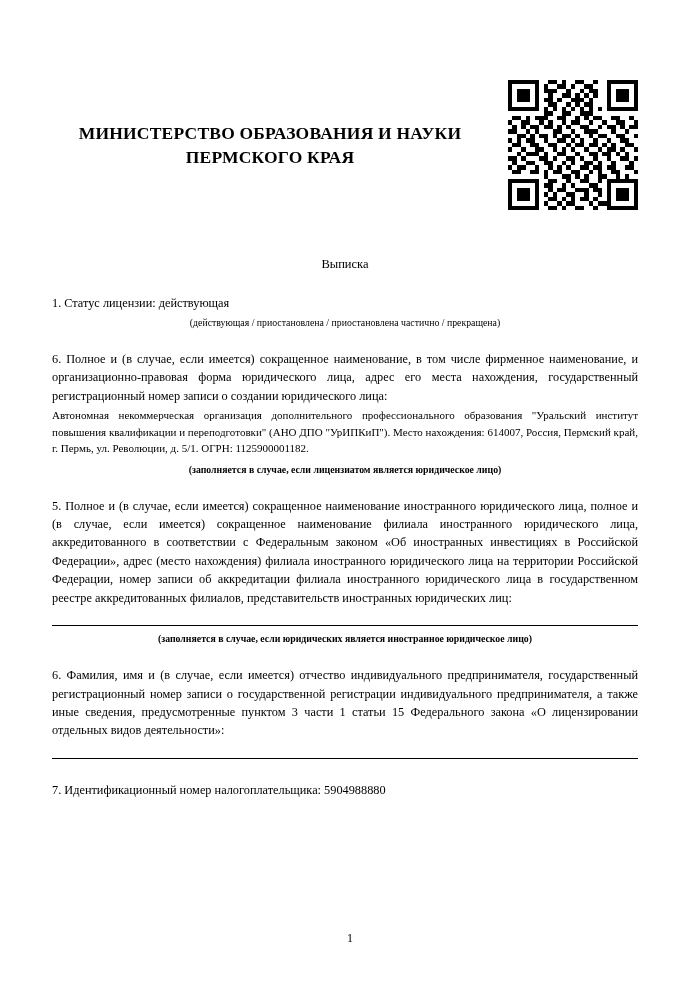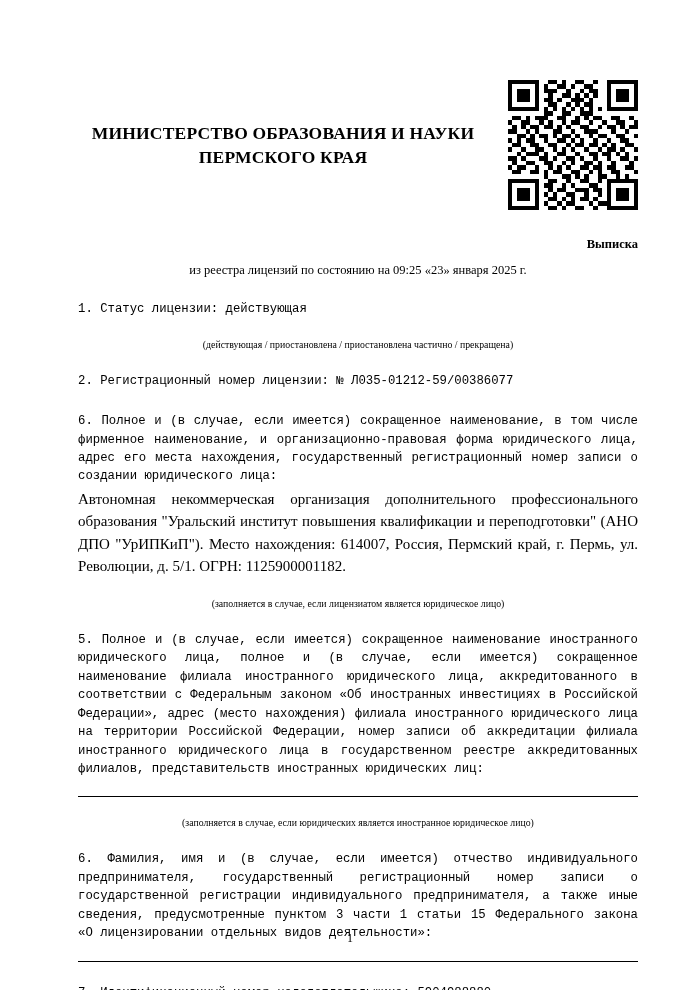"МИНИСТЕРСТВО ОБРАЗОВАНИЯ И НАУКИ" .page { padding: 60px 62px 20px 78px -> 60px 62px 20px 52px }
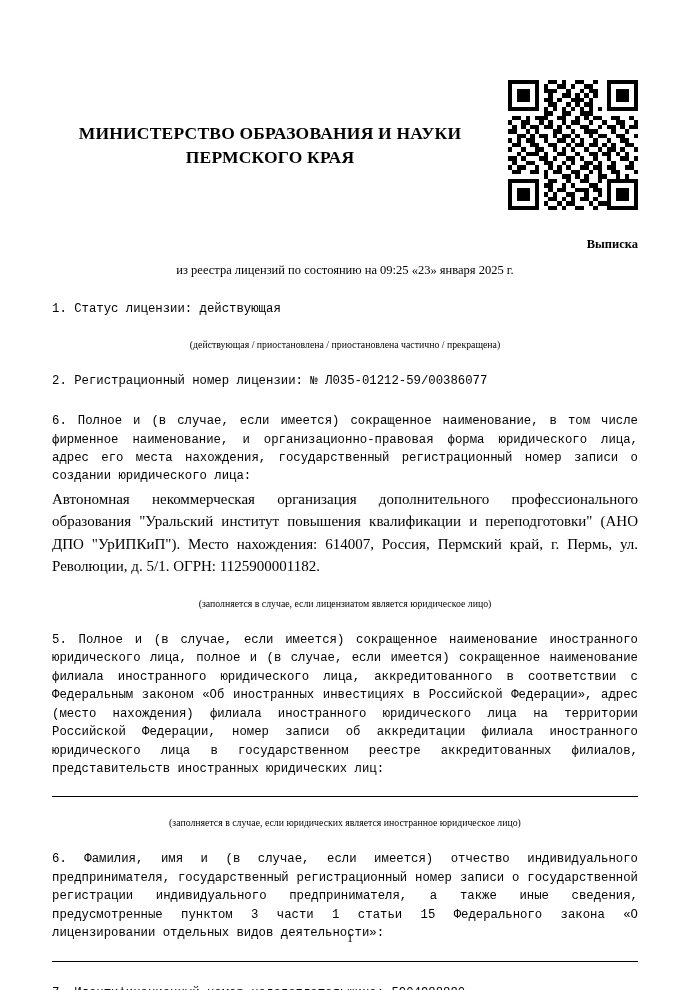"Выписка" .doc-type { font-weight: bold -> none; margin-top: 68px -> 88px; text-align: right -> center }
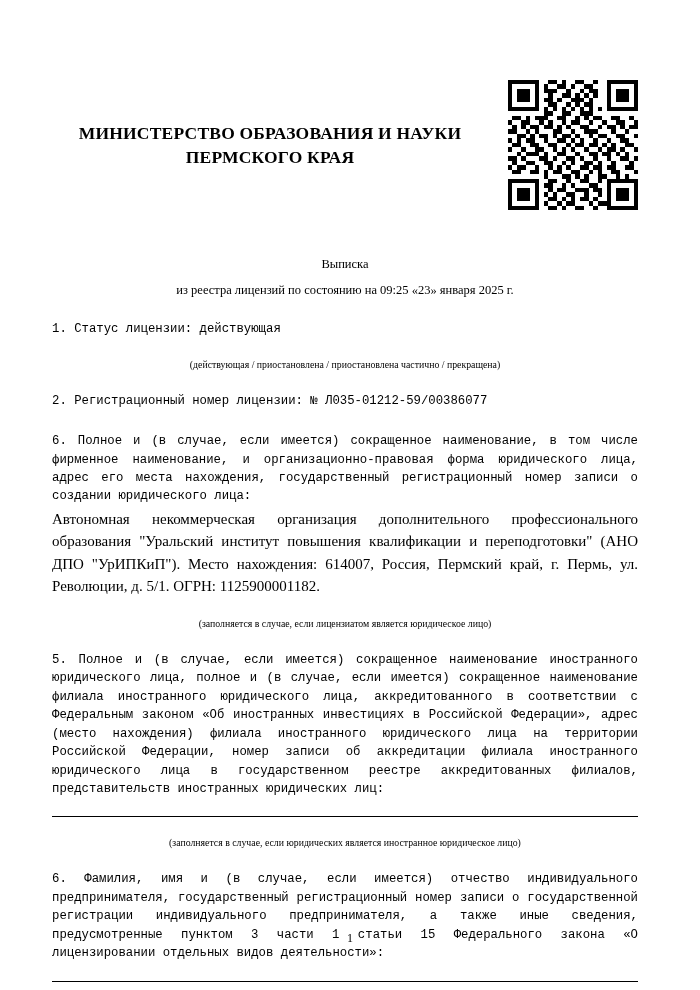"из реестра лицензий по состоянию" div.doc-sub { html: <div>из реестра лицензий по состоянию на 09:25 «23» января 2025 г.</div> -> none }
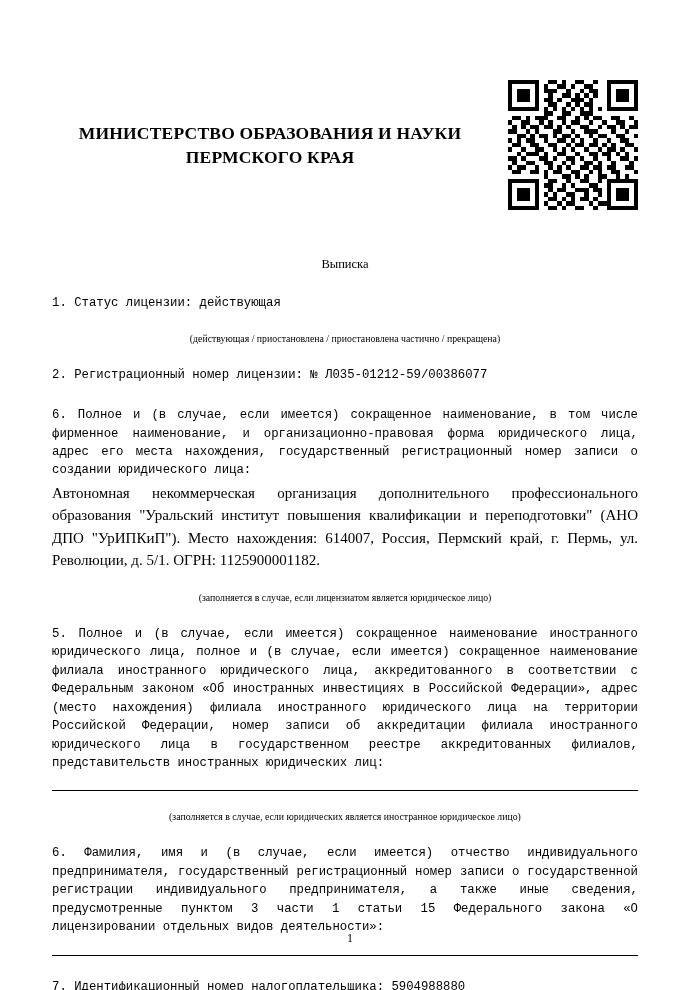"1. Статус лицензии: действующая" .section { font-family: Liberation Mono, monospace -> none }
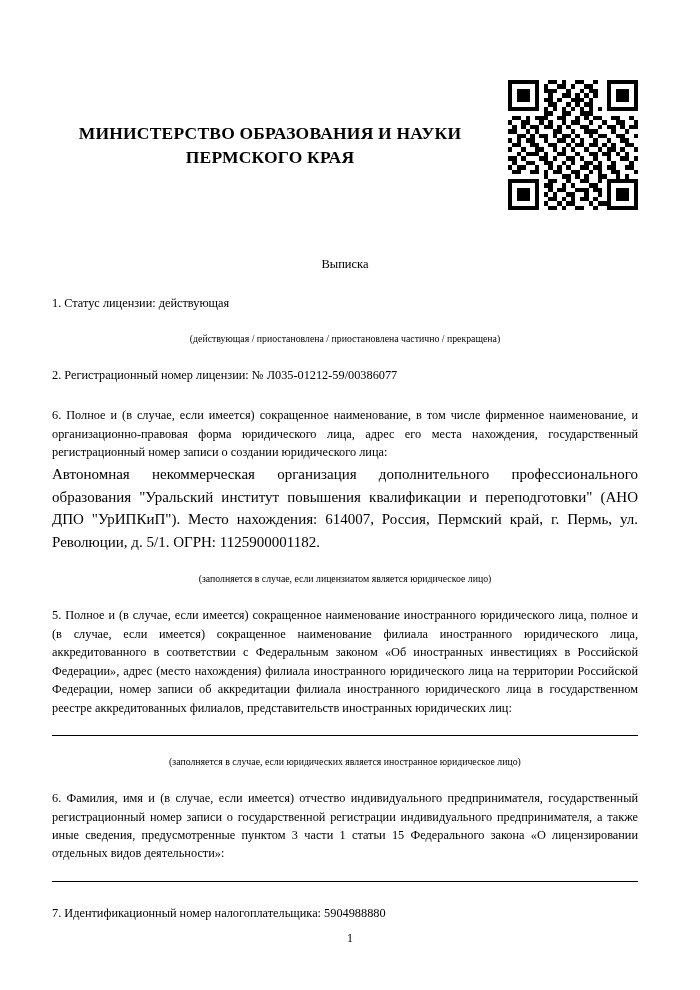"(действующая / приостановлена /" .hint { margin-top: 20px -> 4px }
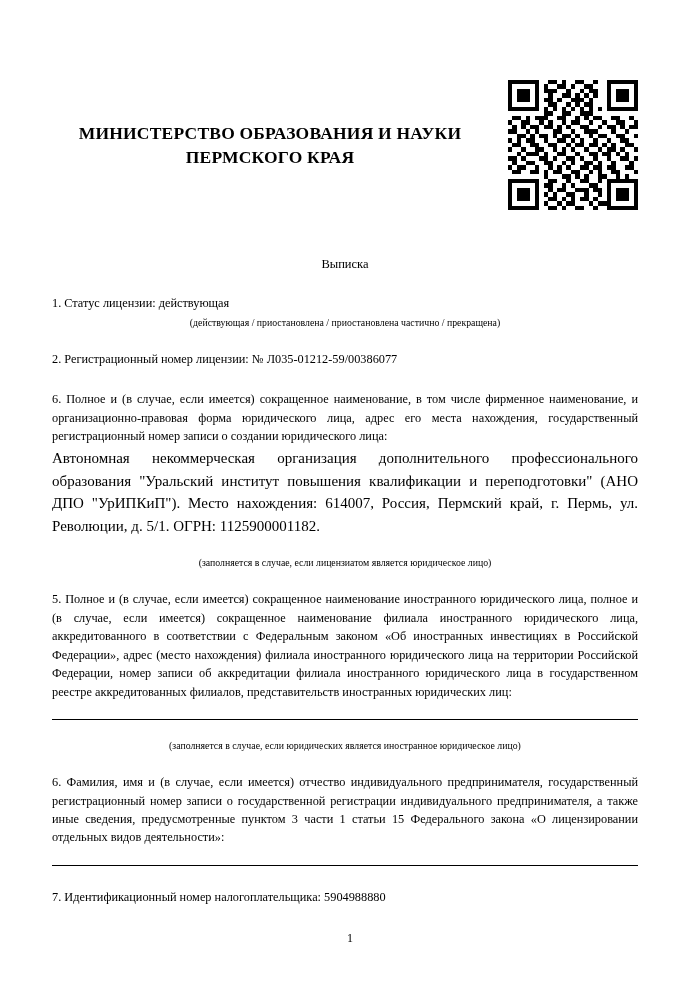"2. Регистрационный номер лицензии: №" div.section { html: <div>2. Регистрационный номер лицензии: № Л035-01212-59/00386077</div> -> none }
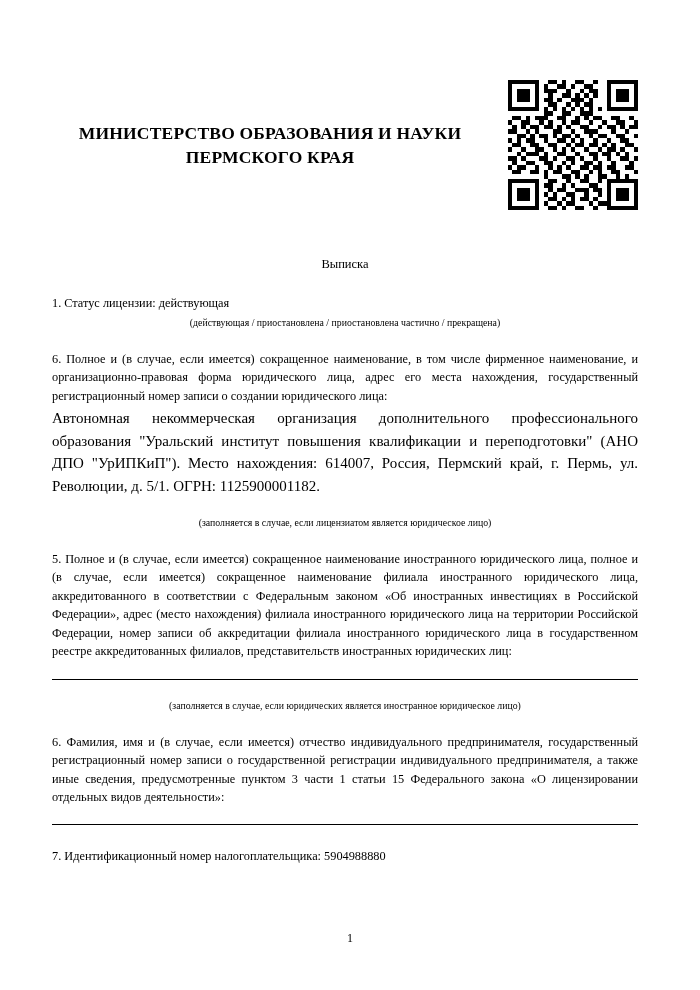"Автономная некоммерческая организация" .body-text { font-size: 15px -> 11px }
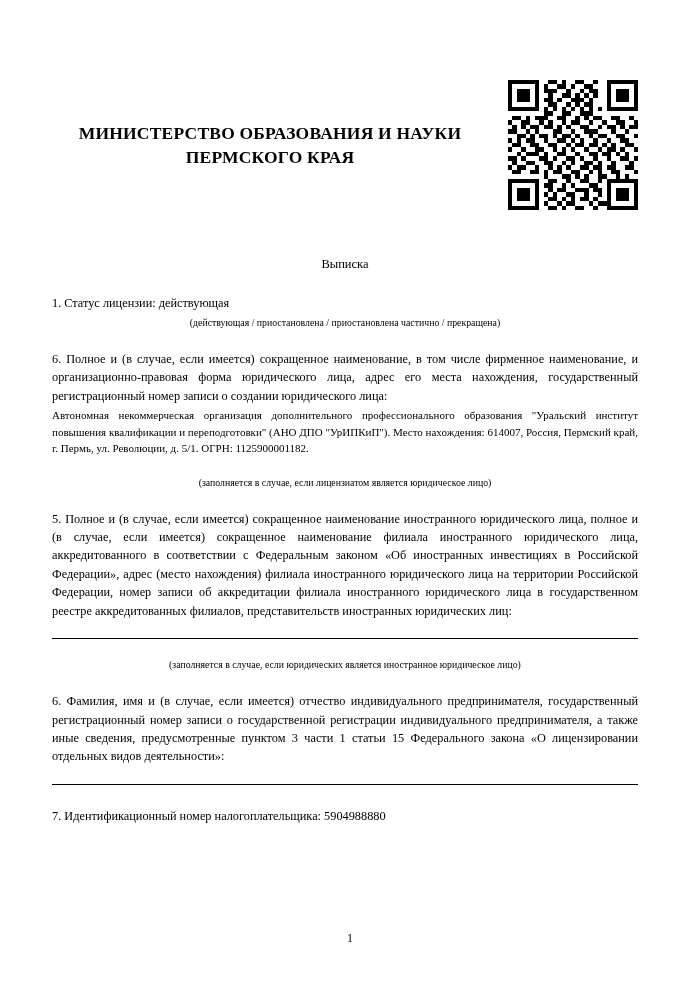"(заполняется в случае, если лицензиатом" .hint.wide { font-weight: none -> bold; margin-top: 20px -> 7px }
